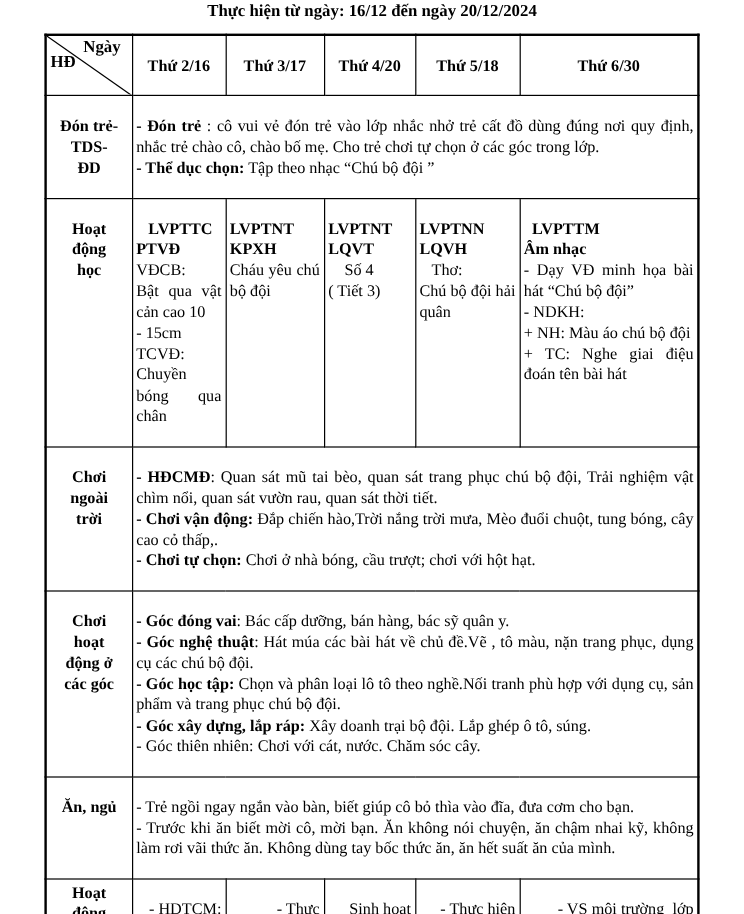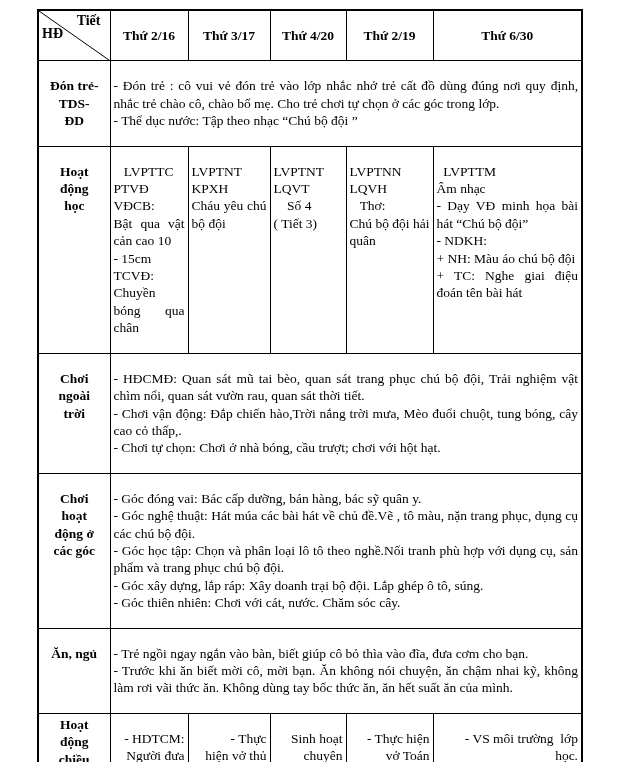"Thực hiện từ ngày: 16/12" div.subtitle { html: none -> <div>Thực hiện từ ngày: 16/12 đến ngày 20/12/2024</div> }
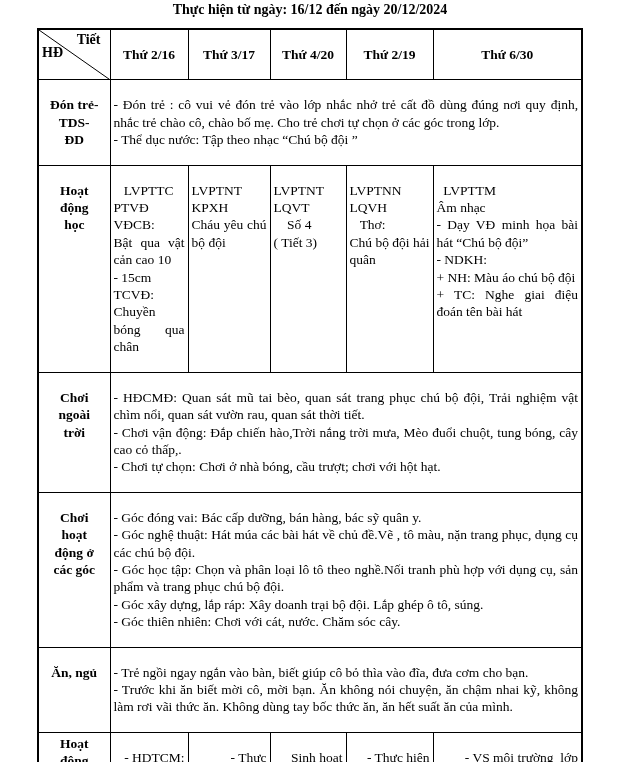"Tiết" span.corner-top { text: Tiết -> Ngày }
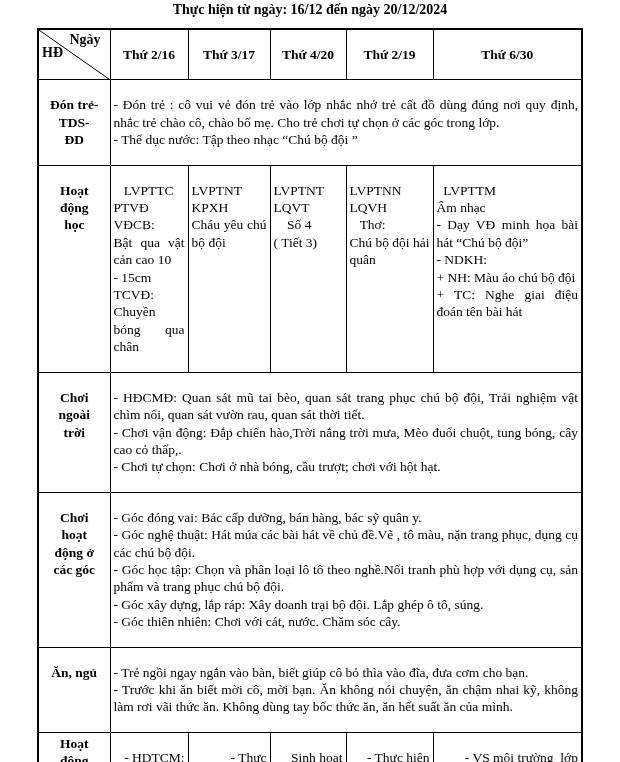"Thứ 2/19" th.day-header { text: 2/19 -> 5/18 }
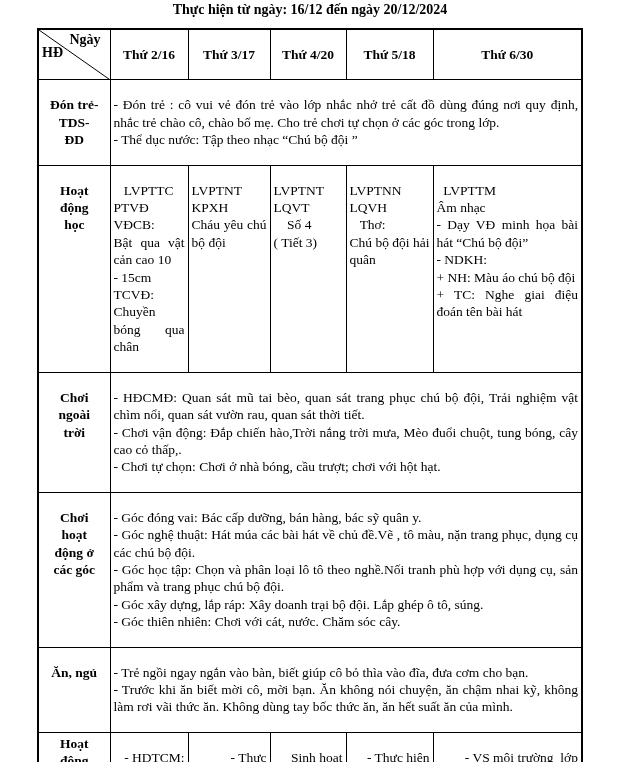"- Đón trẻ" .b { font-weight: normal -> bold }
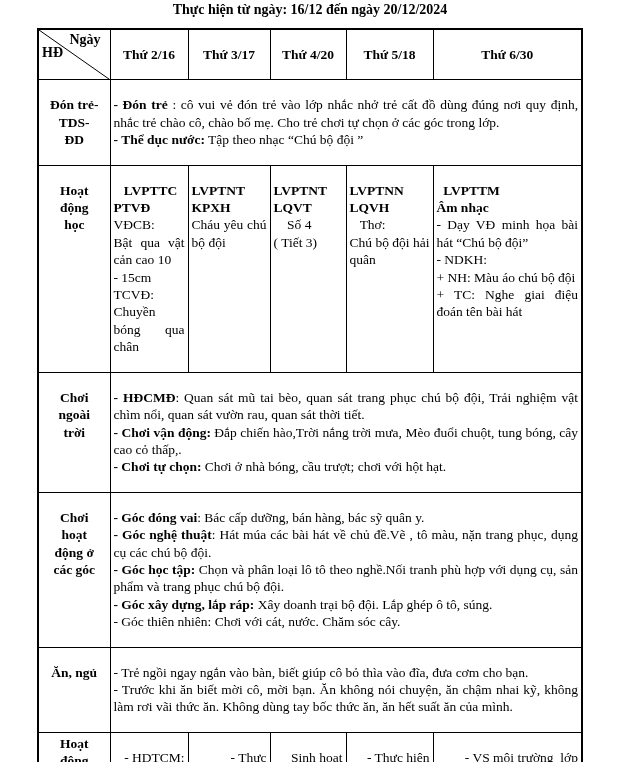"- Thể dục nước:" span.b { text: nước -> chọn }
